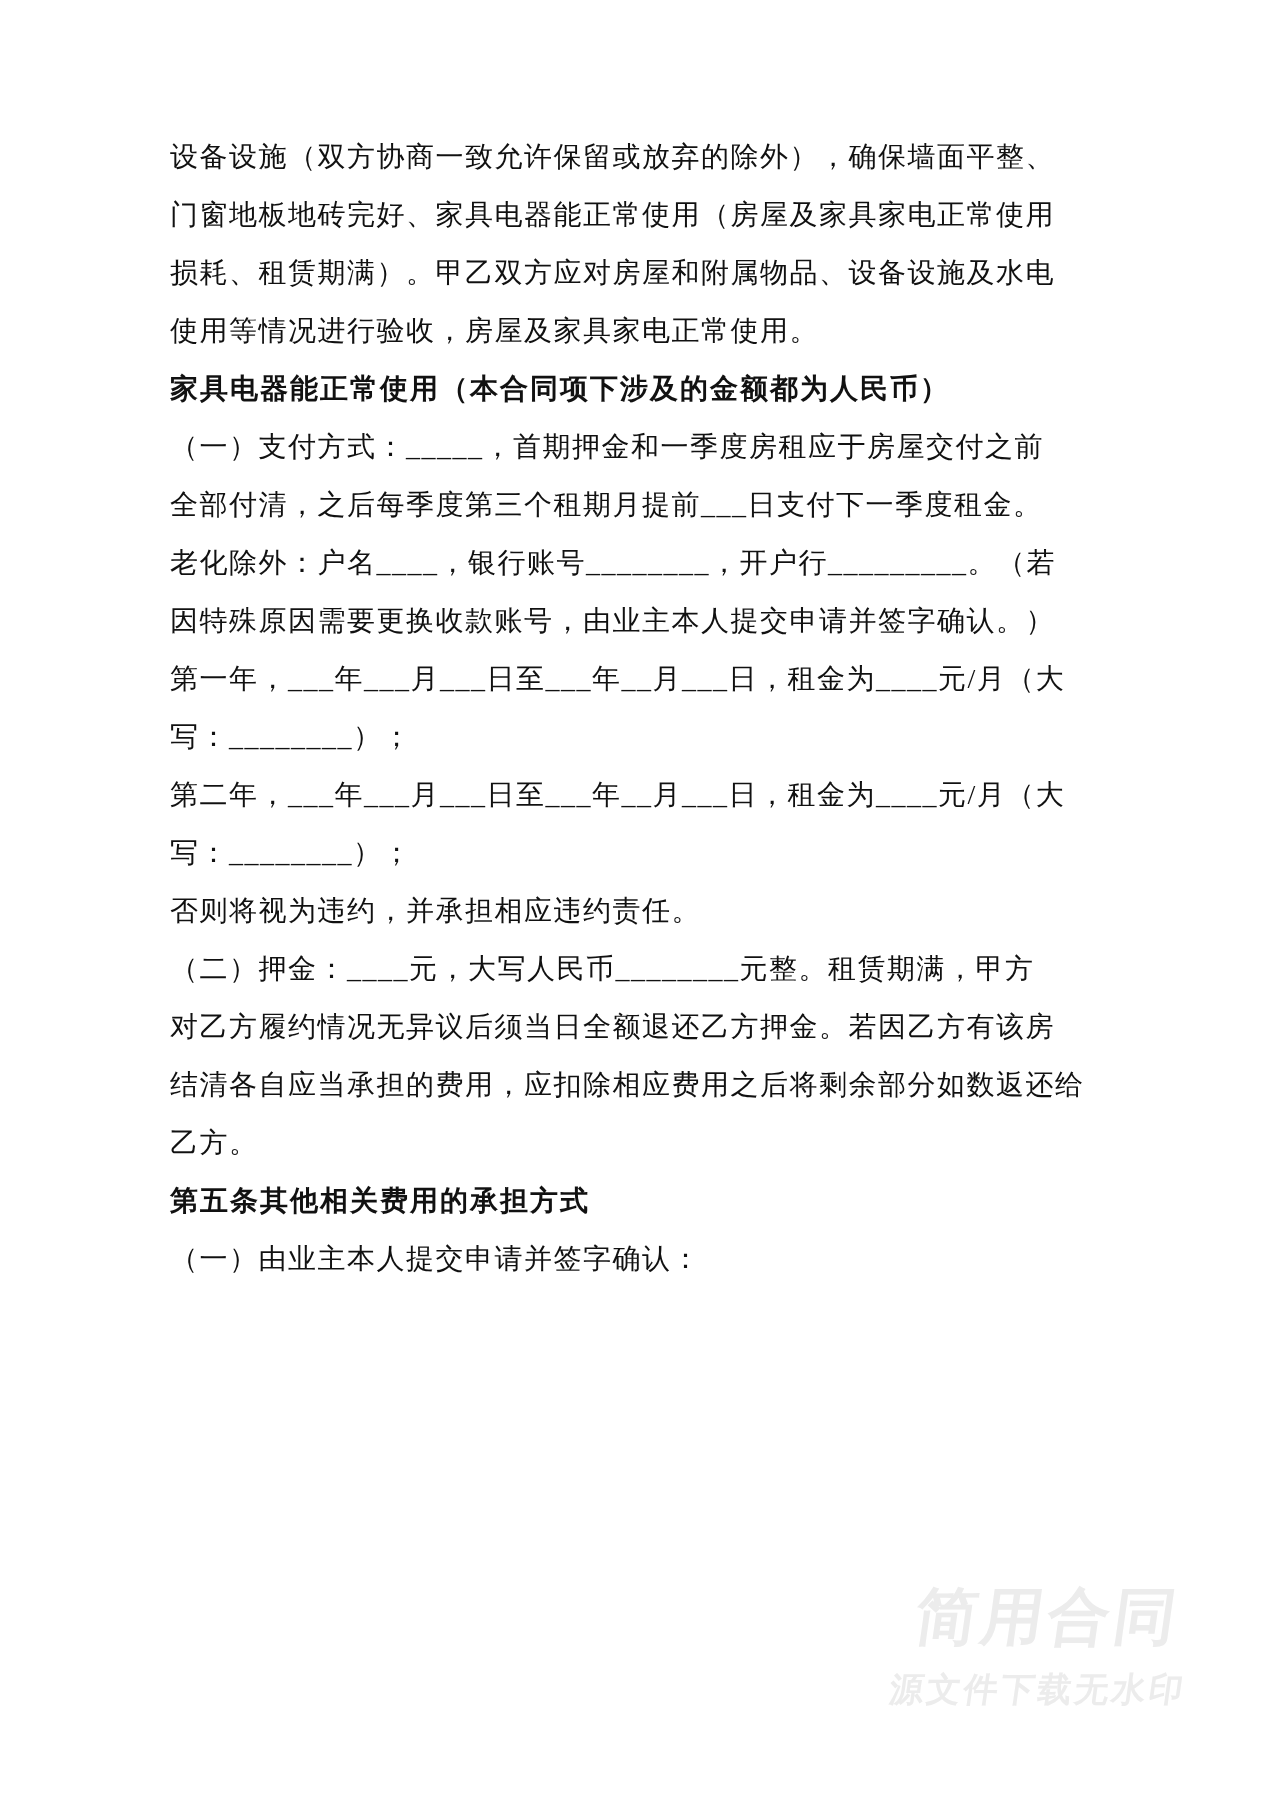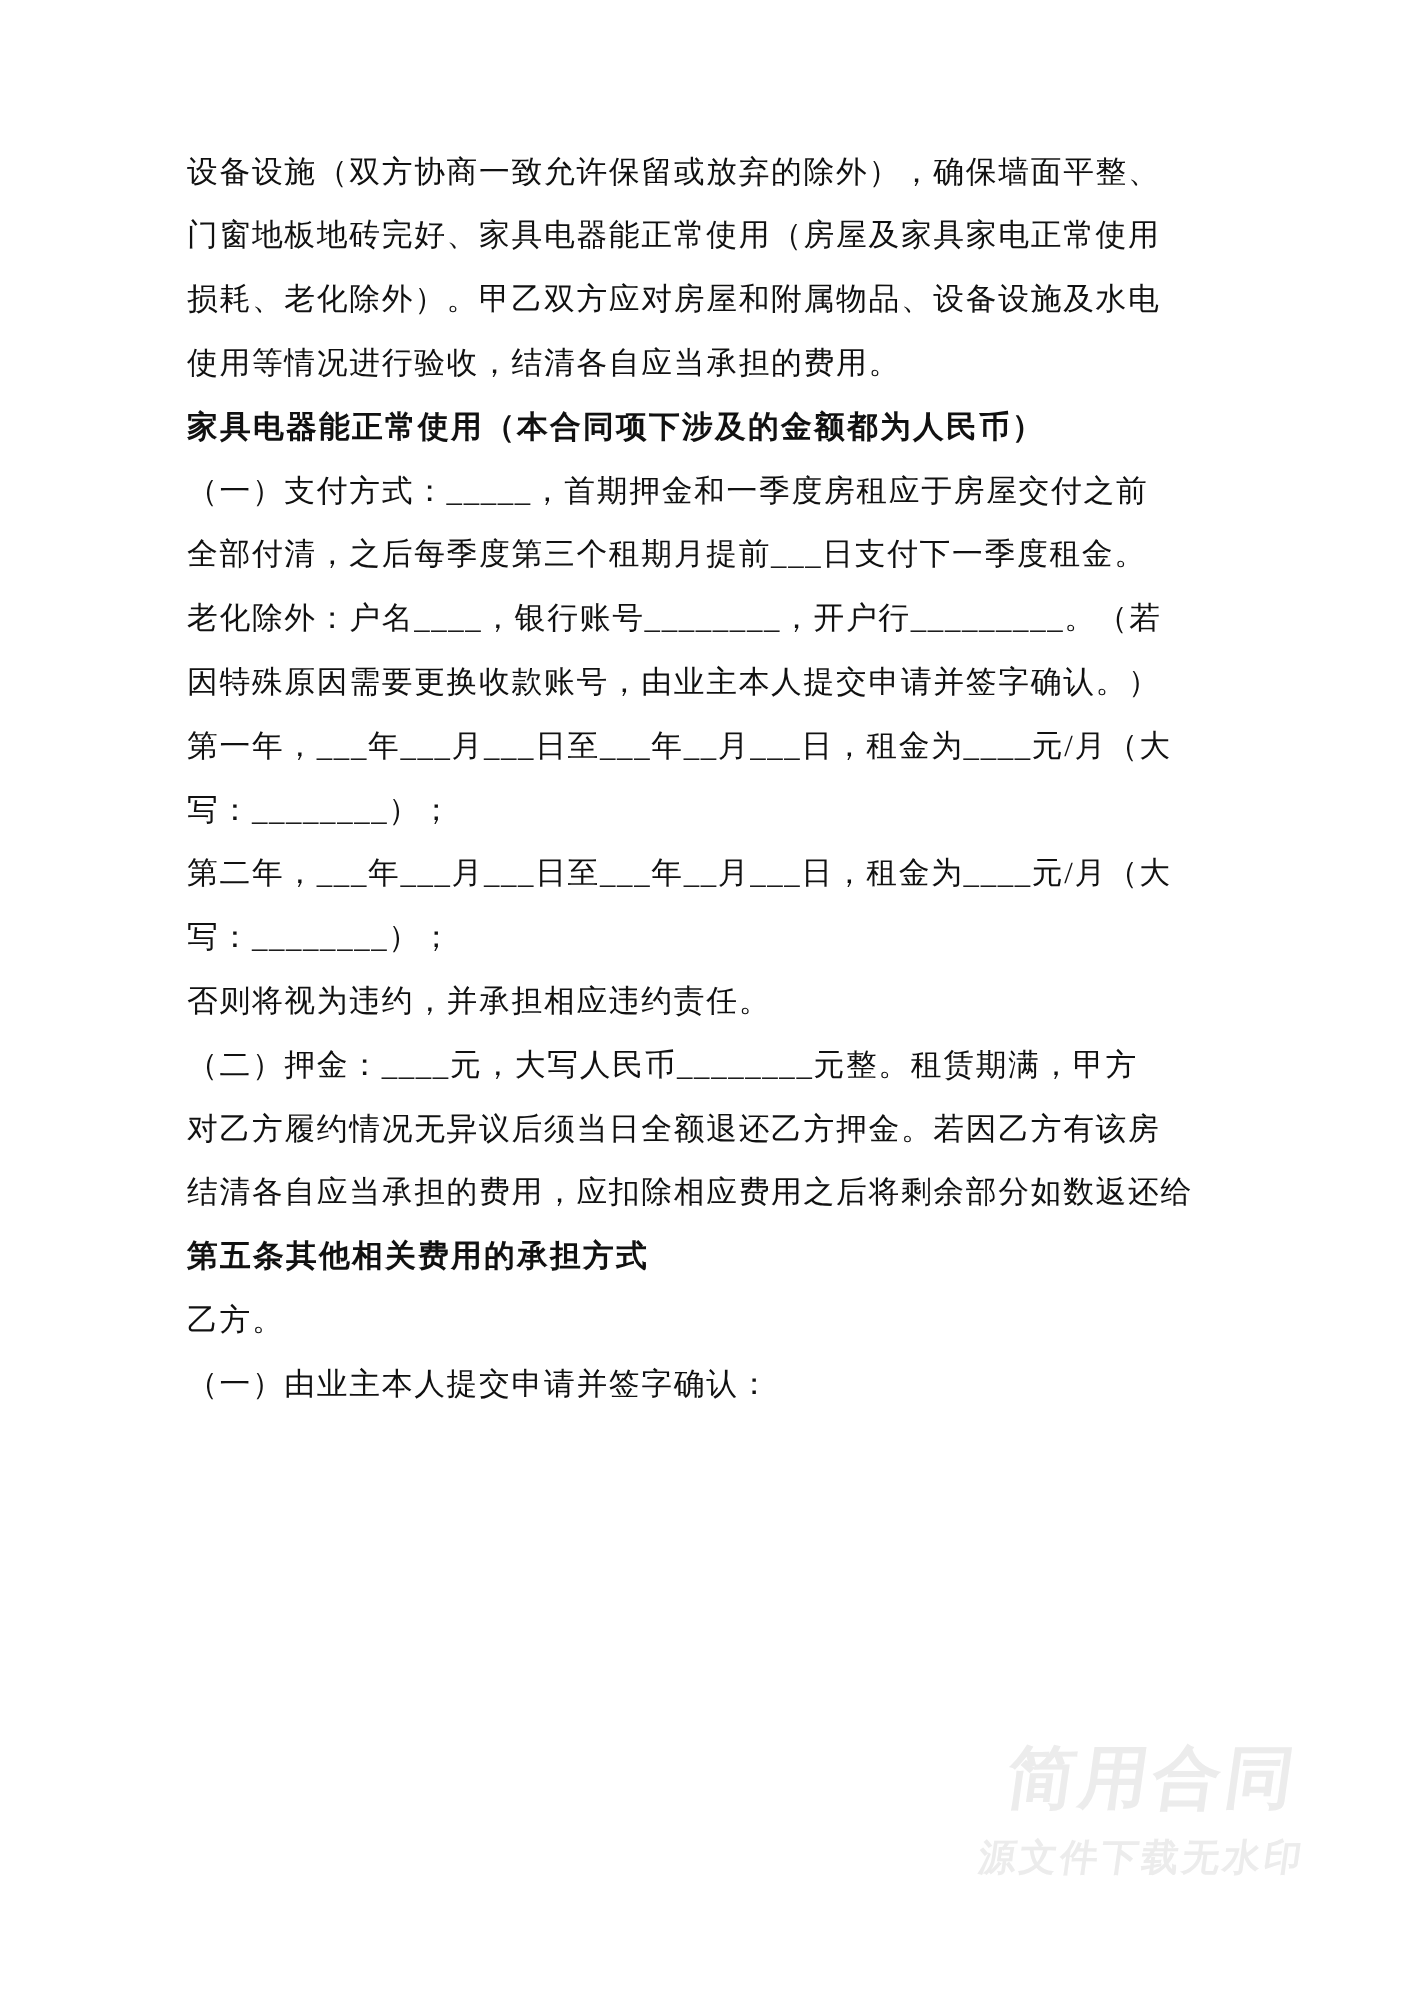"损耗、老化除外）。甲乙双方应对房屋和附属物品、设备设施及水电" div.doc-line { text: 老化除外 -> 租赁期满 }
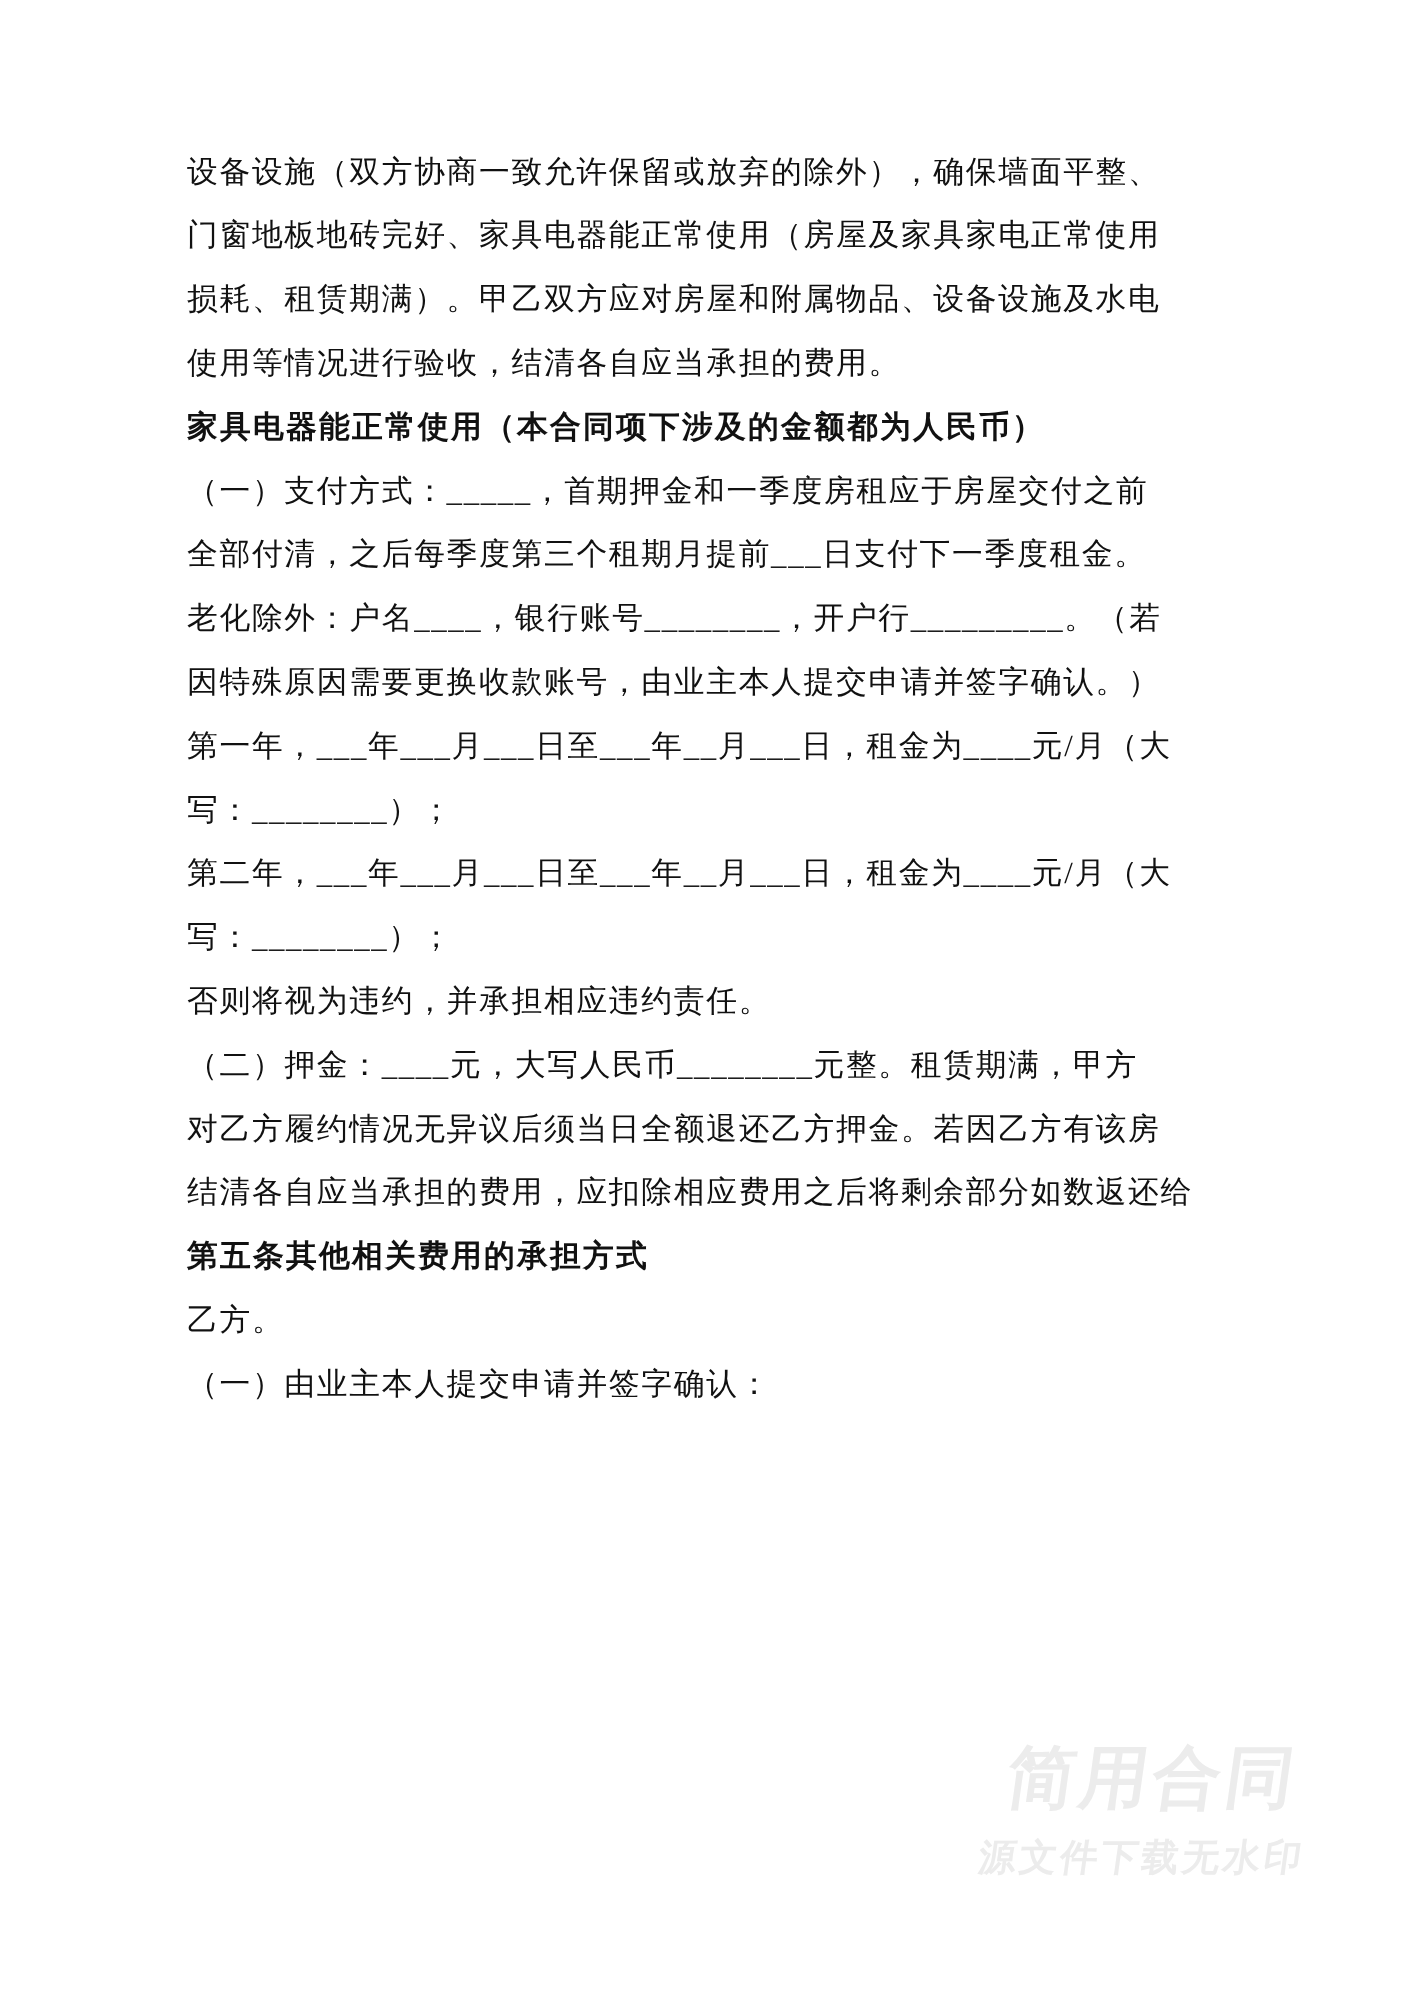"使用等情况进行验收，结清各自应当承担的费用。" div.doc-line { text: 结清各自应当承担的费 -> 房屋及家具家电正常使 }
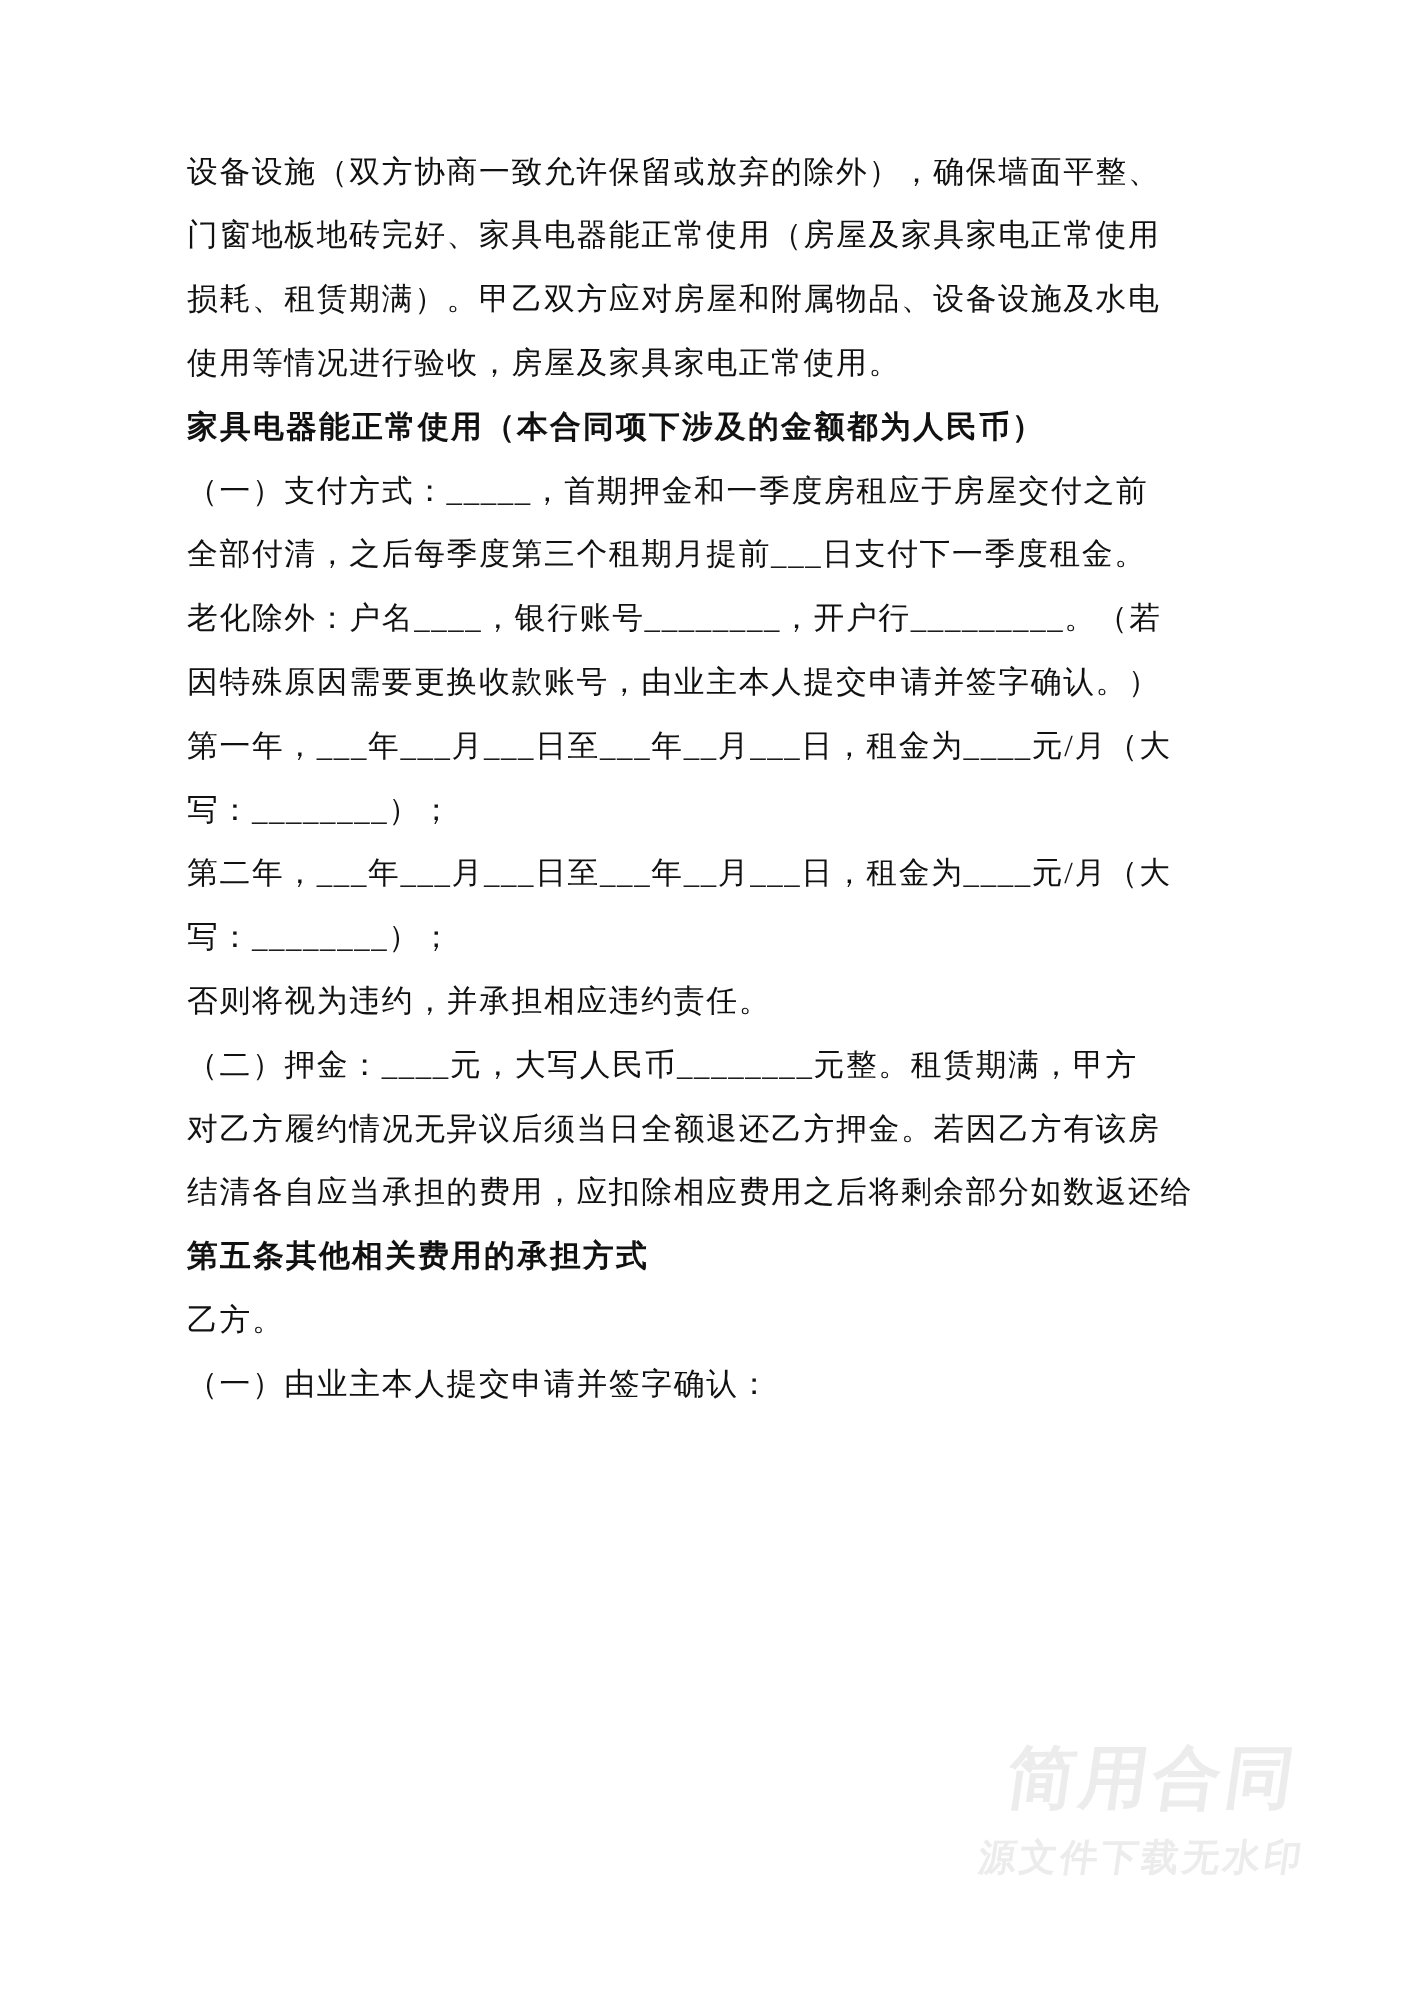"第五条其他相关费用的承担方式" div.doc-line { order: before "乙方。" -> after "乙方。" }
